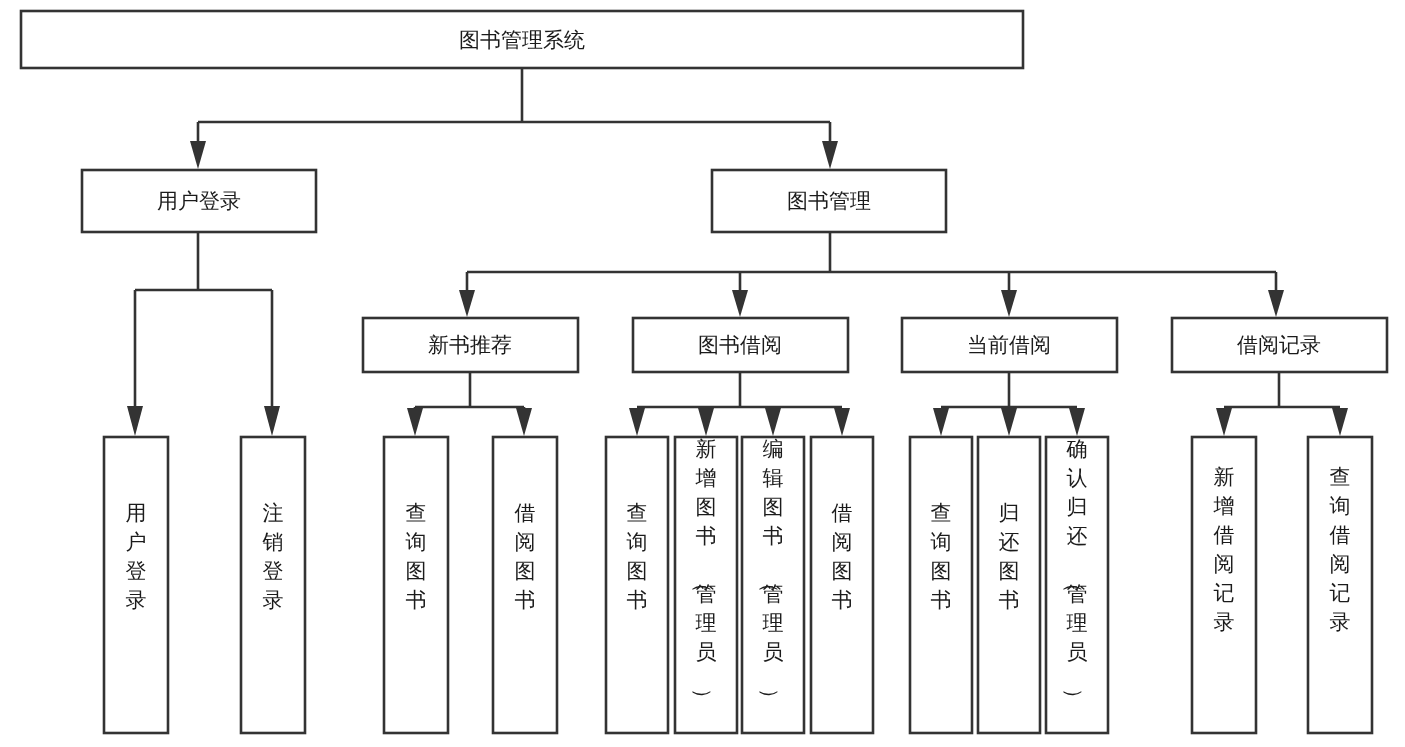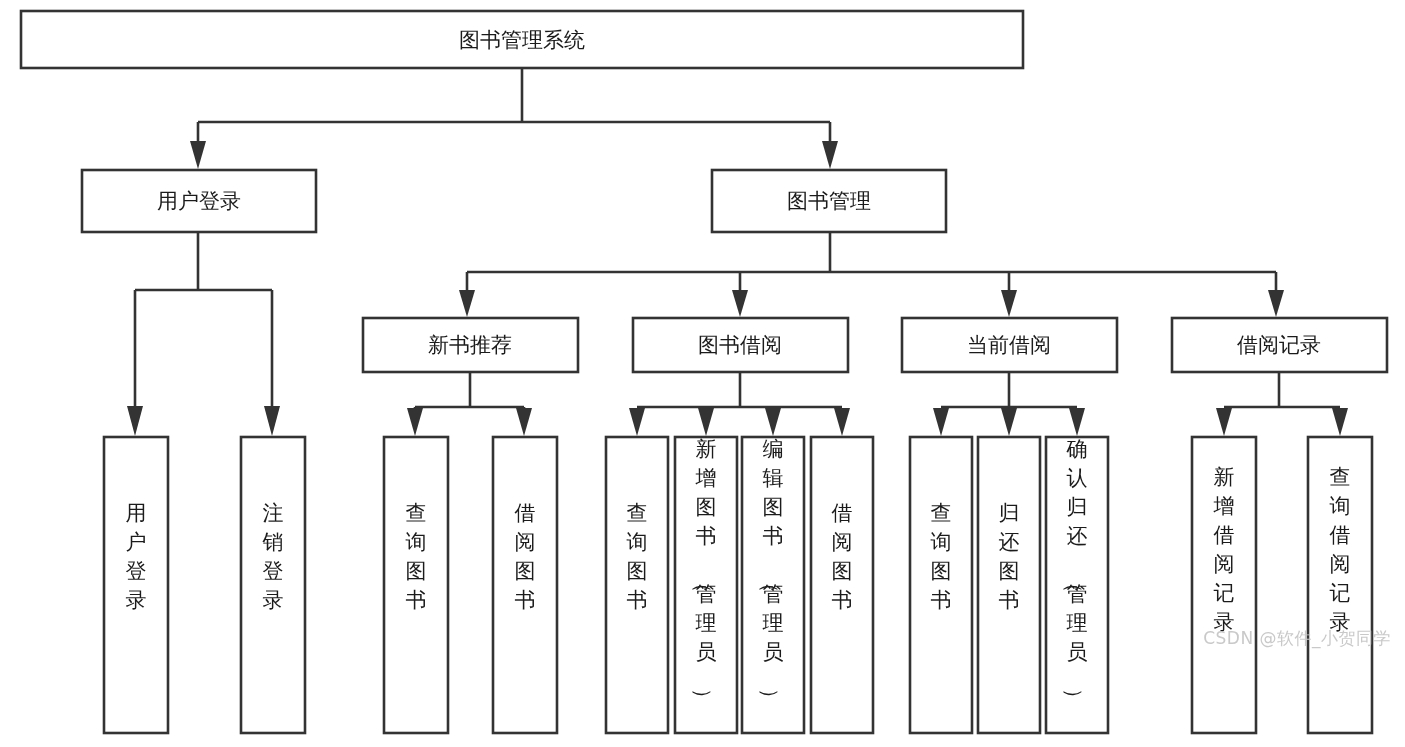"CSDN @软件_小贺同学" div.watermark-text { html: <div>CSDN @软件_小贺同学</div> -> none }
